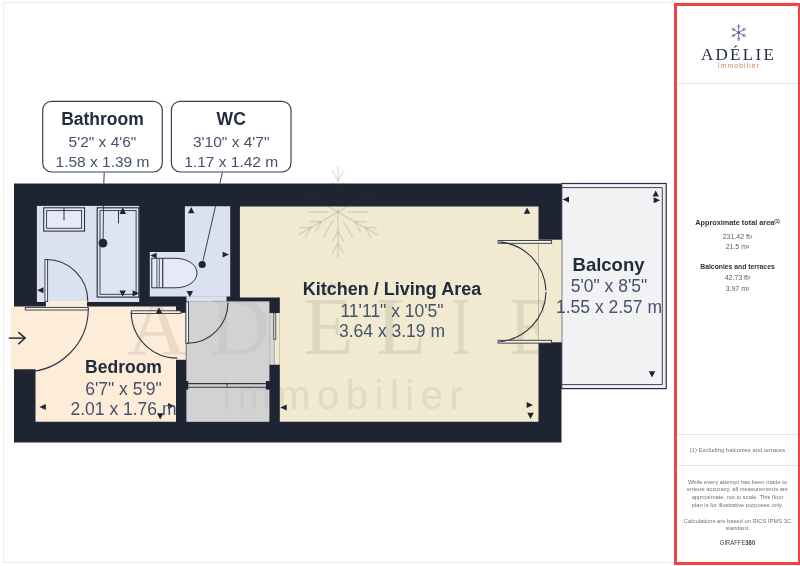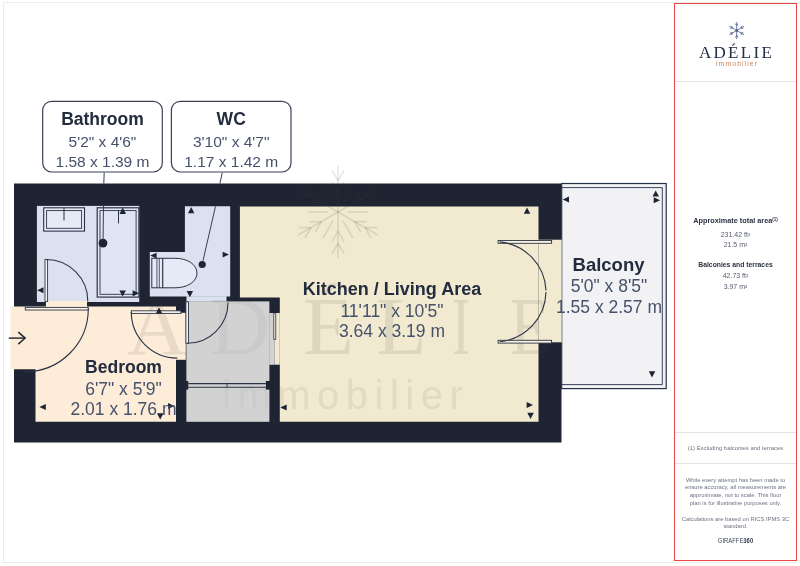"ADÉLIE" .sb { border: 1px solid #ef4444 -> 3px solid #ef4444 }
